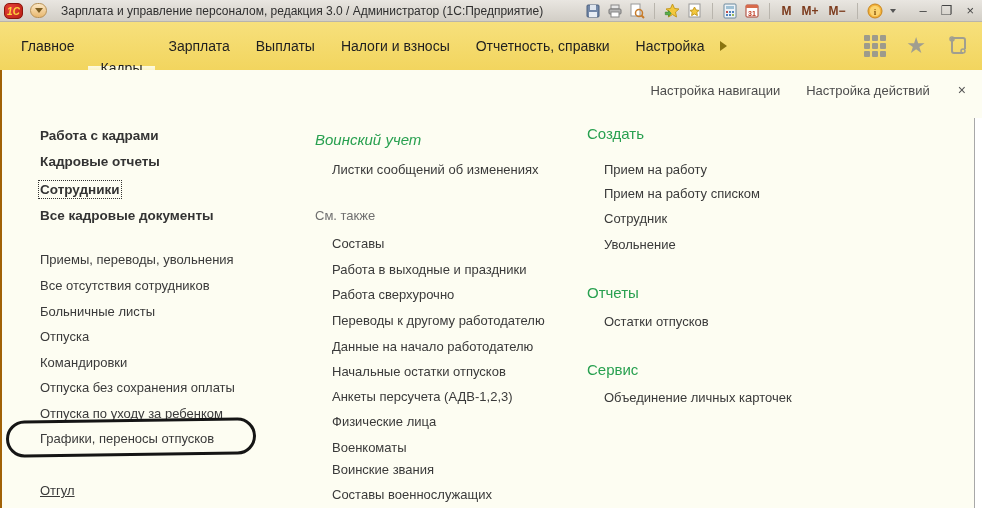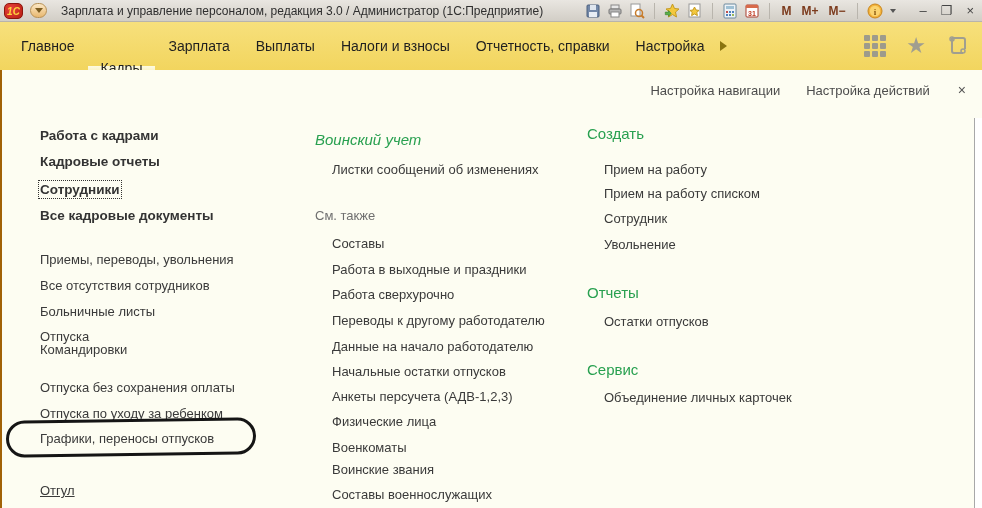"Командировки" div.row { top: 270px -> 283px }
